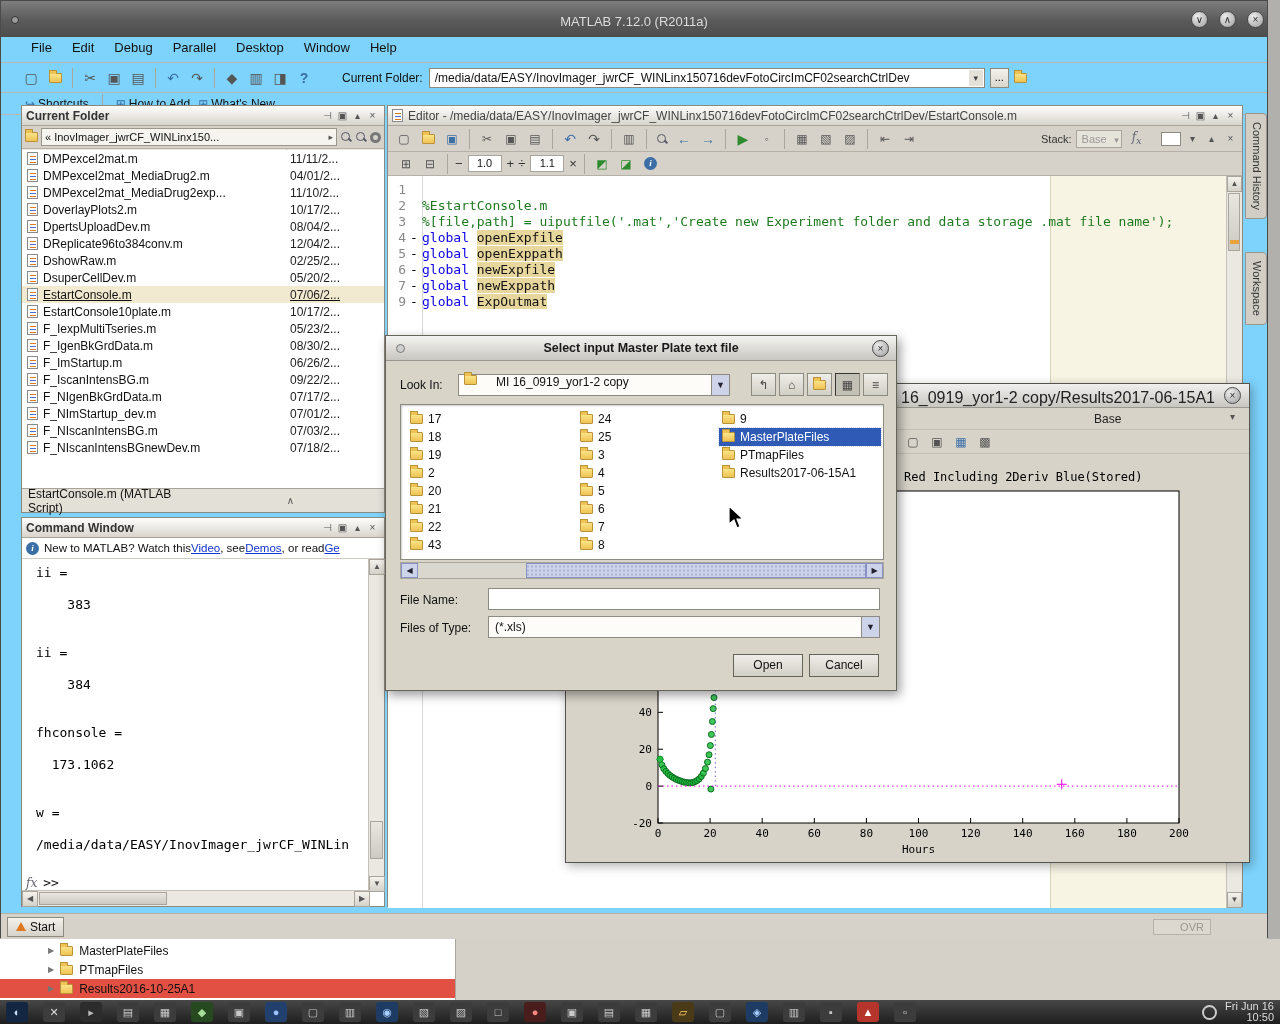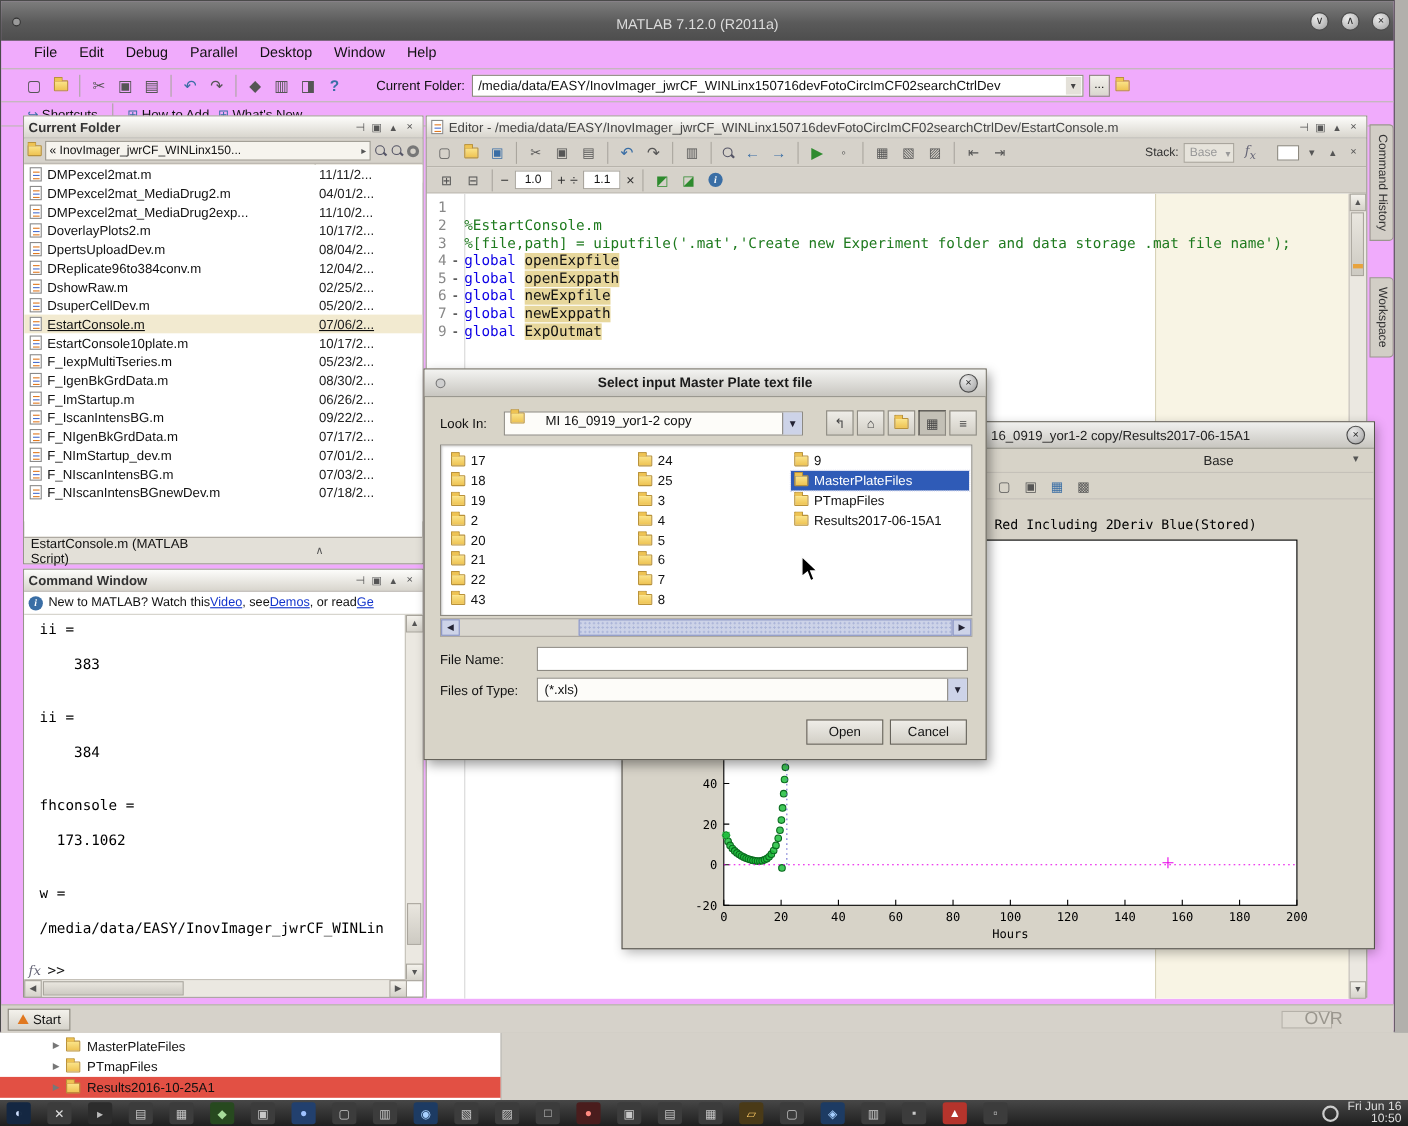"MATLAB 7.12.0 (R2011a)" #matlab-window { background: #f0abfc -> #7dd3fc }
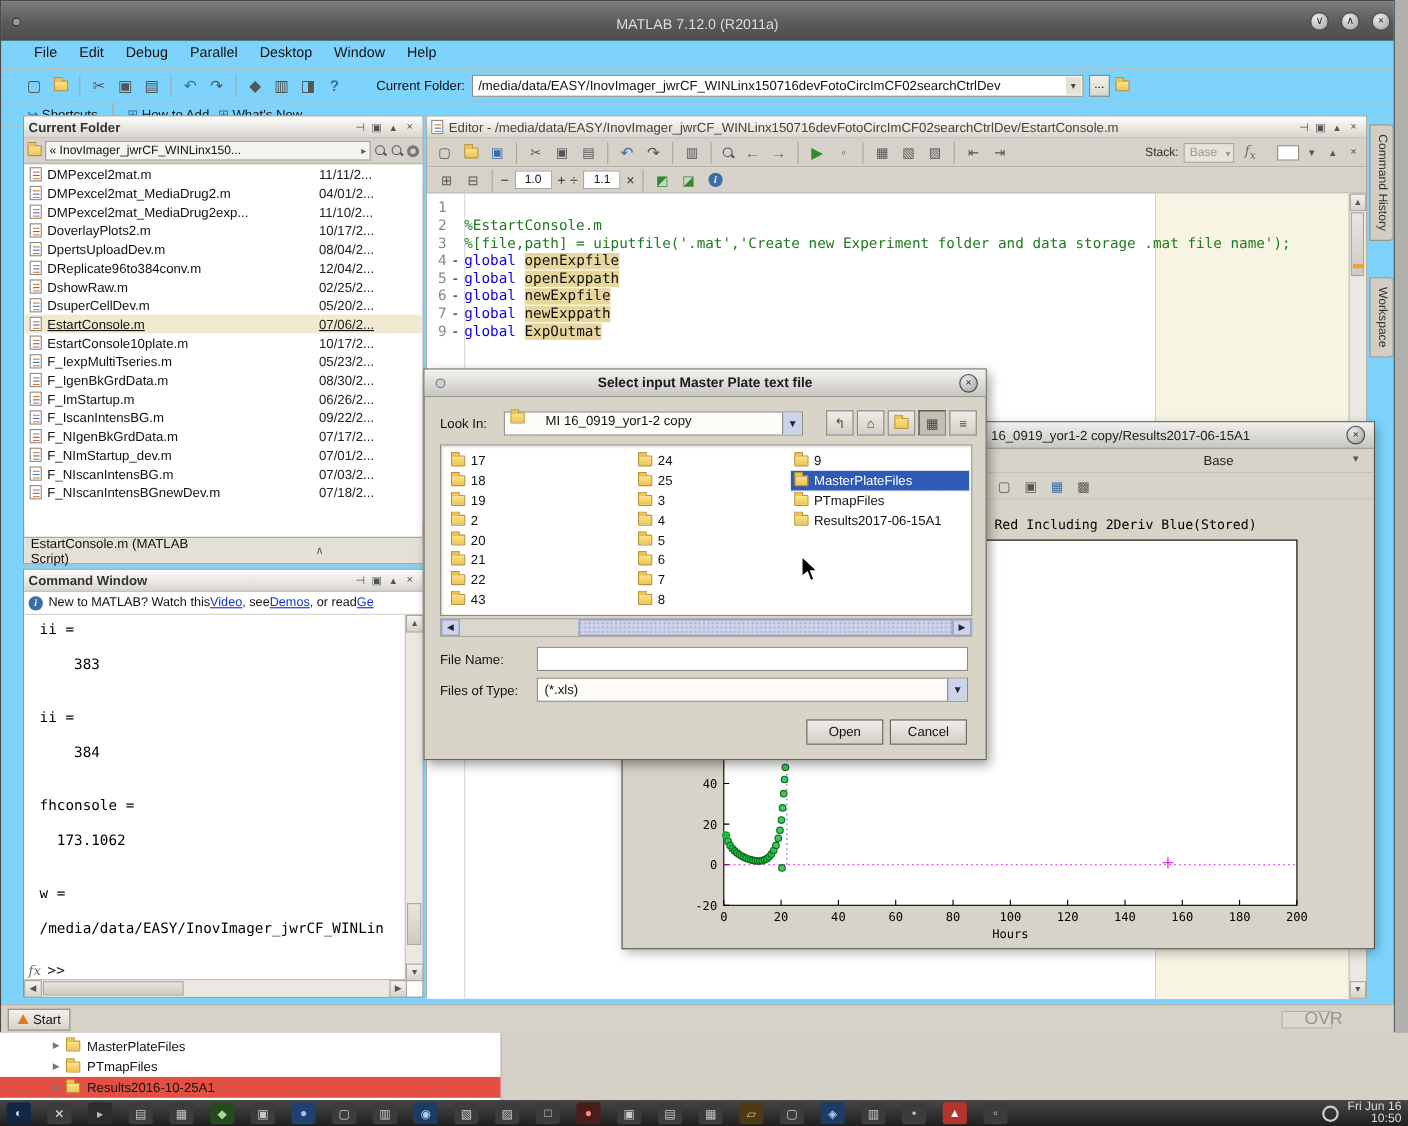"16_0919_yor1-2 copy/Results2017-06-15A1" #fig-title { font-size: 12px -> 16px }
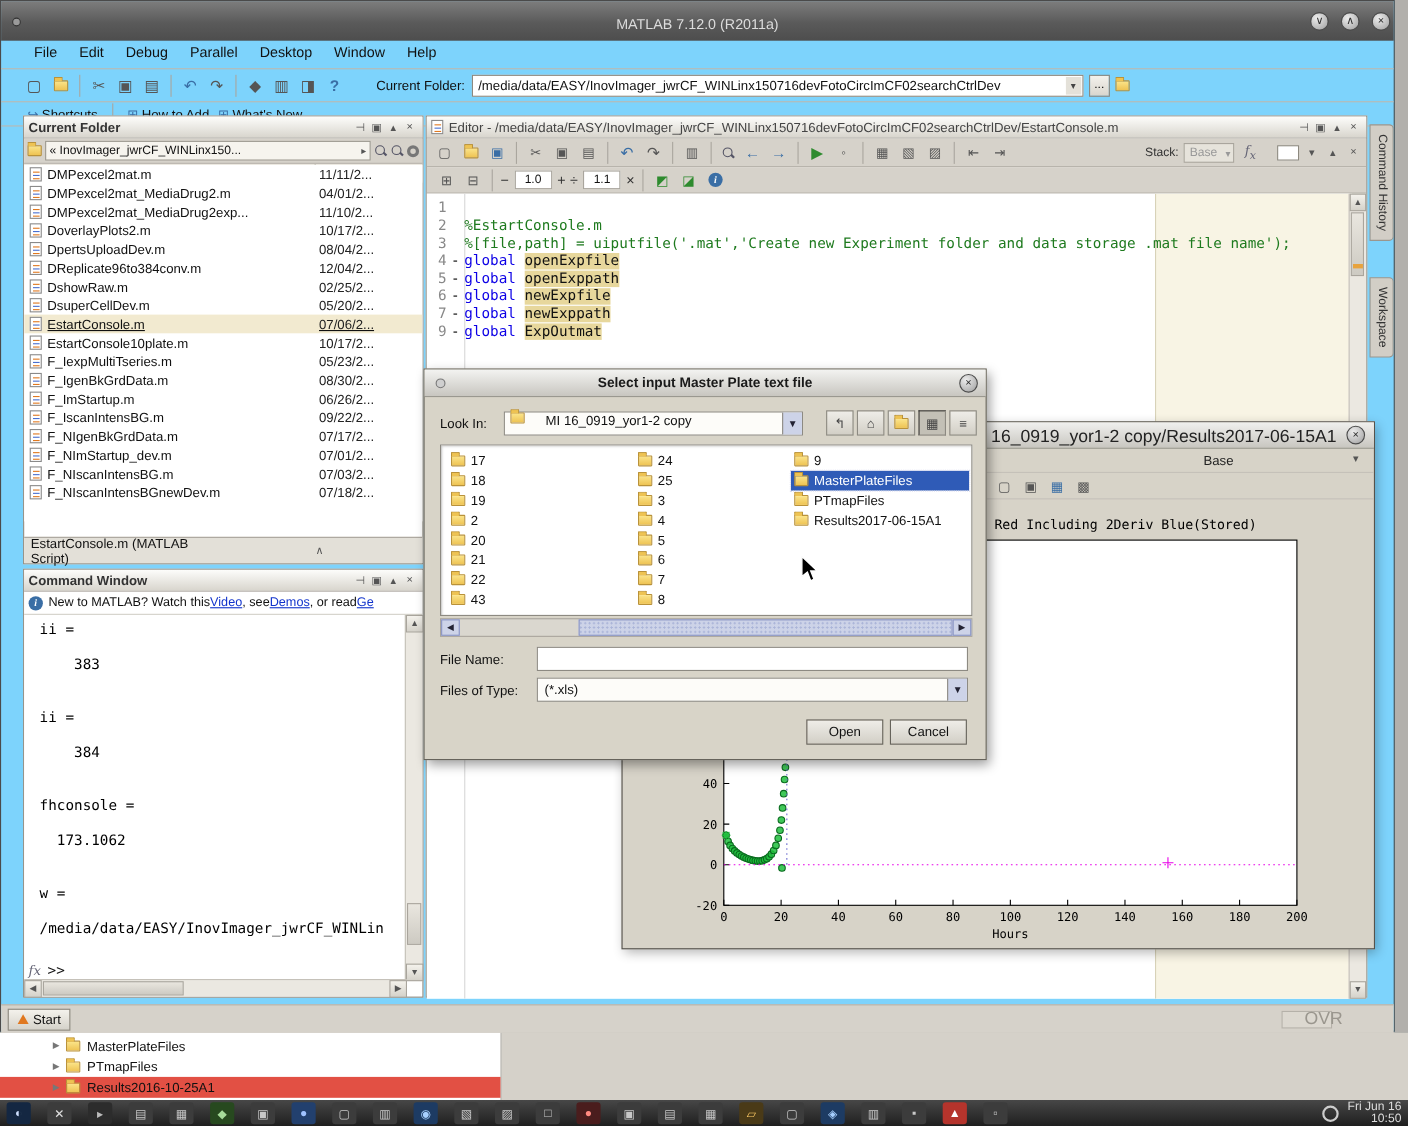"OVR" #ovr-box { font-size: 16px -> 11px; width: 46px -> 58px }
